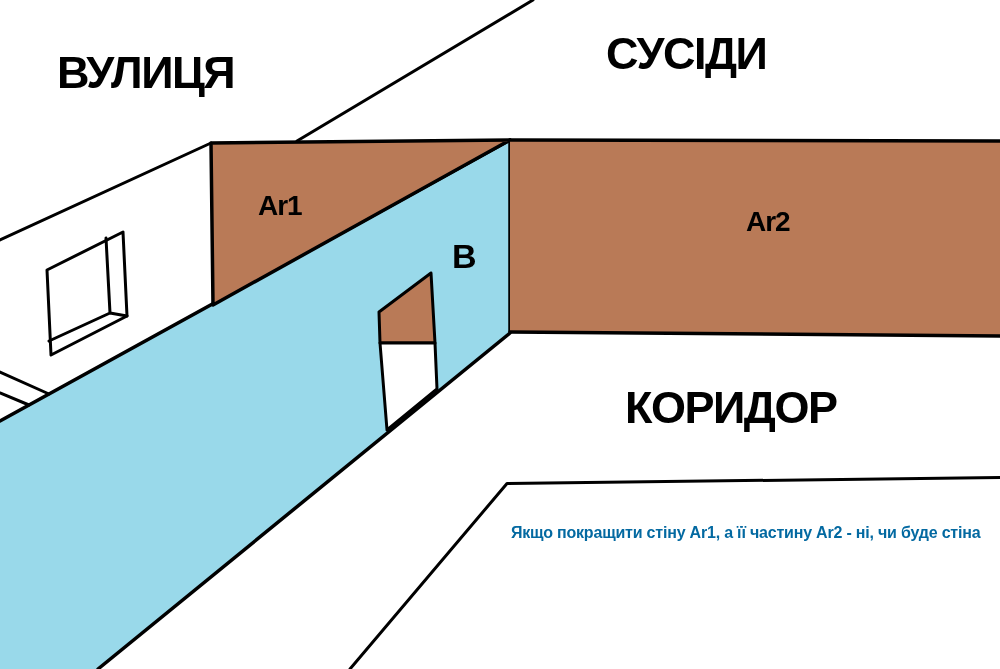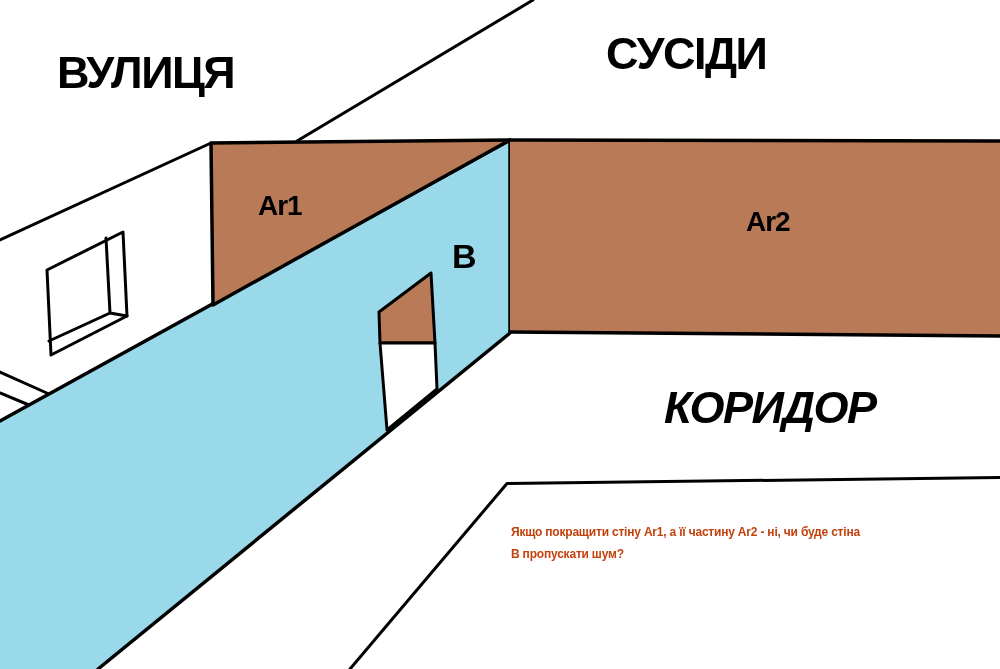"КОРИДОР" div.label { font-style: italic -> none; left: 664px -> 625px }
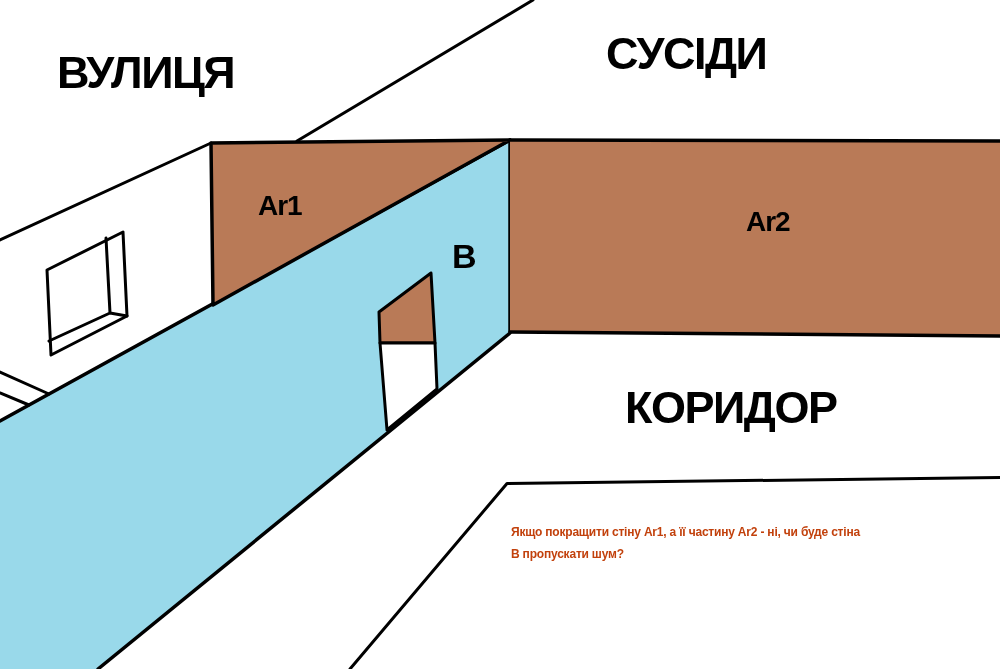"Якщо покращити стіну Ar1, а" .question { color: #c2410c -> #0369a1; font-size: 12px -> 16px }
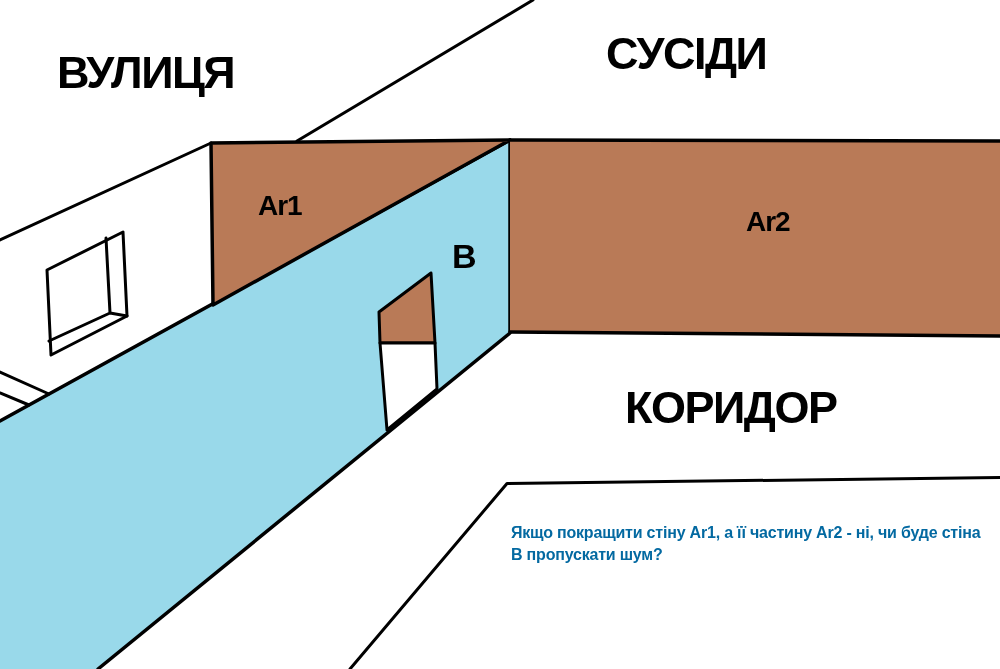"В пропускати шум?" div { html: <div>В пропускати шум?</div> -> none }
